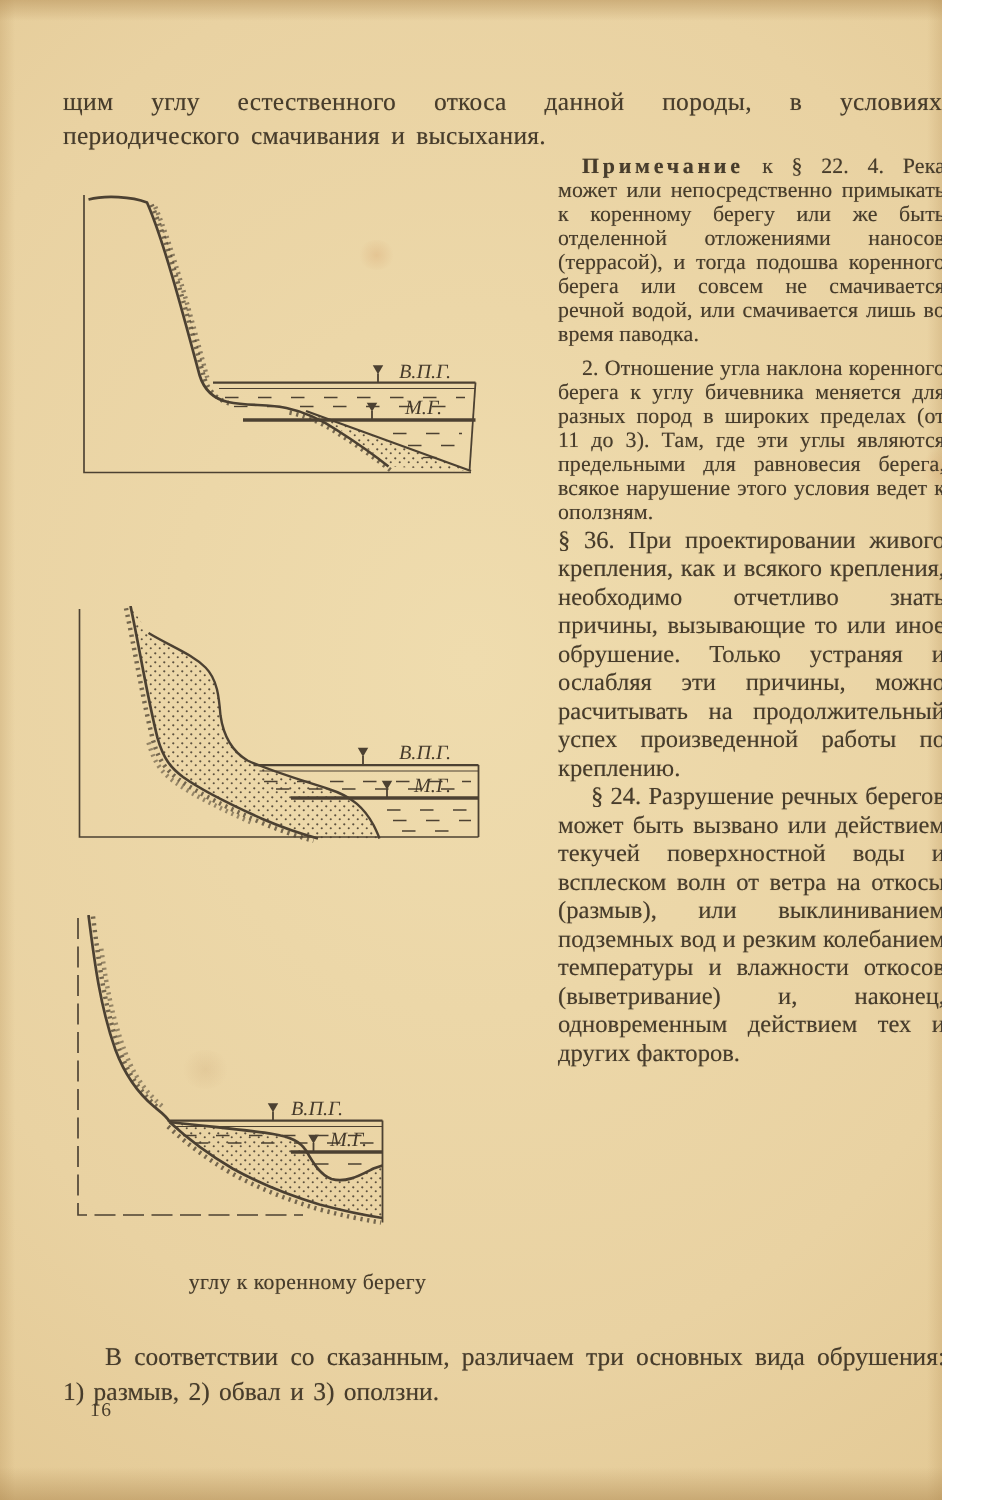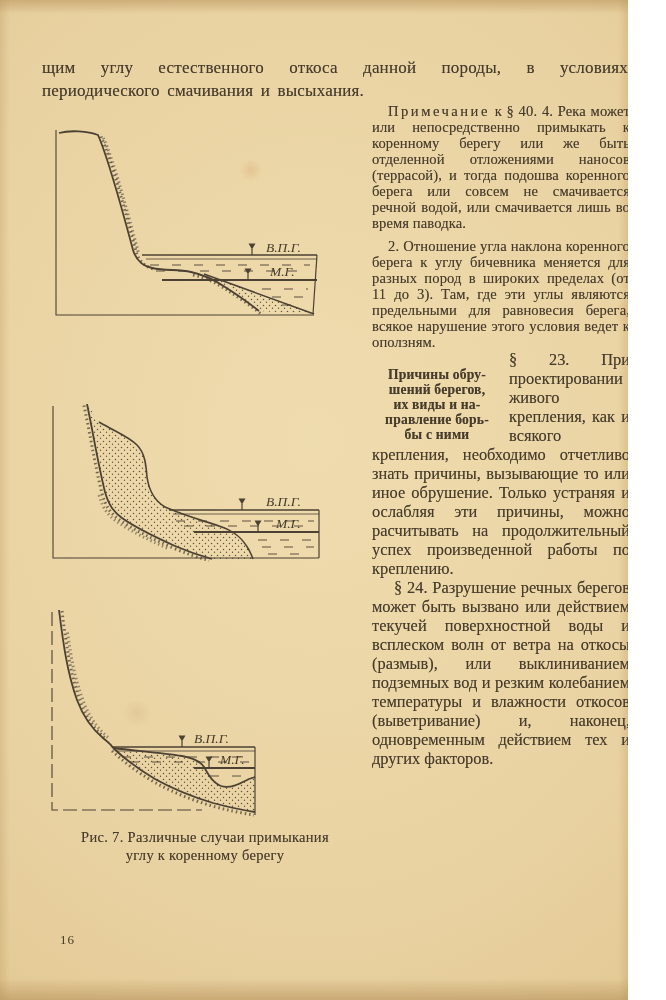"Примечание" .spaced { font-weight: normal -> bold }
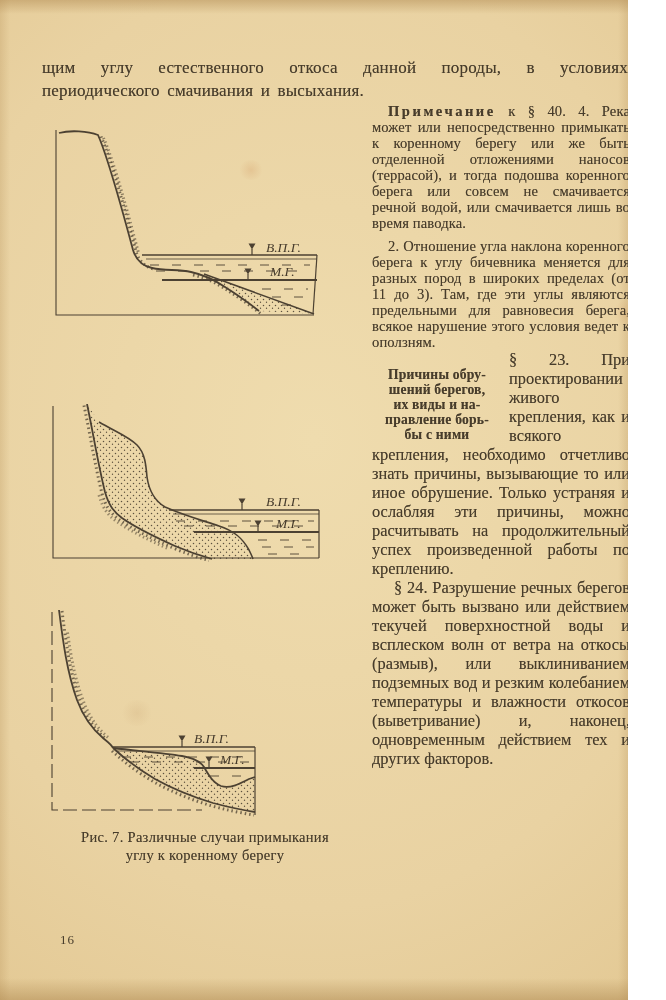"к § 40." span { text: 40 -> 22 }
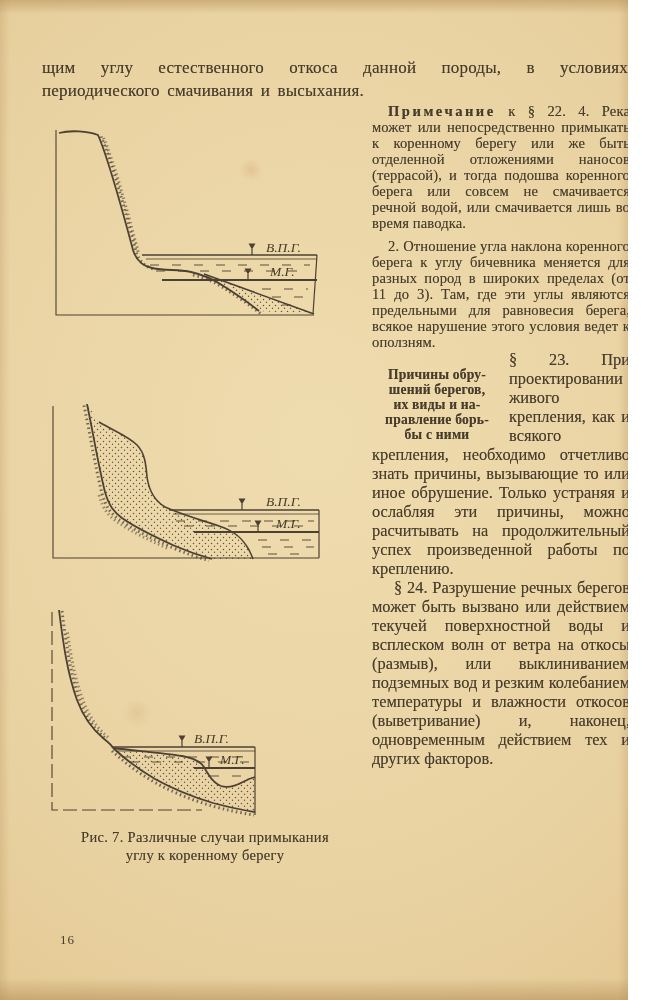"§ 23. При проектировании живого" span { text: 23 -> 36 }
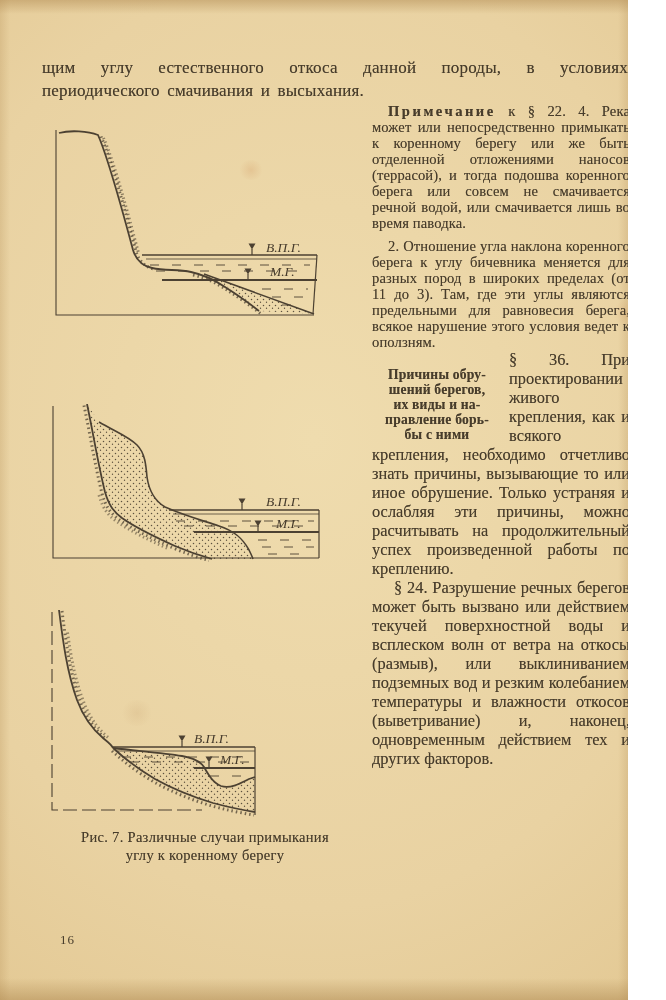"Причины обру-" span.side-head { html: <span> <span>Причины обру-</span> <span>шений берегов,</span> <span>их виды и на-</span> <span>правление борь-</span> <span>бы с ними</span> </span> -> none }
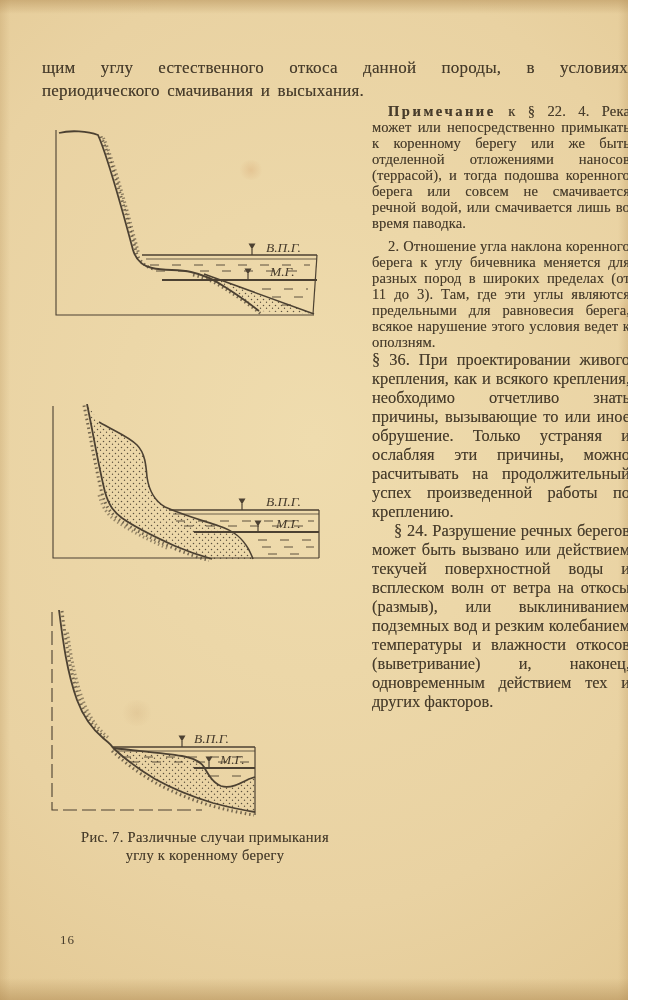"Рис. 7. Различные случаи примыкания" span { html: <span>Рис. 7. Различные случаи примыкания</span> -> none }
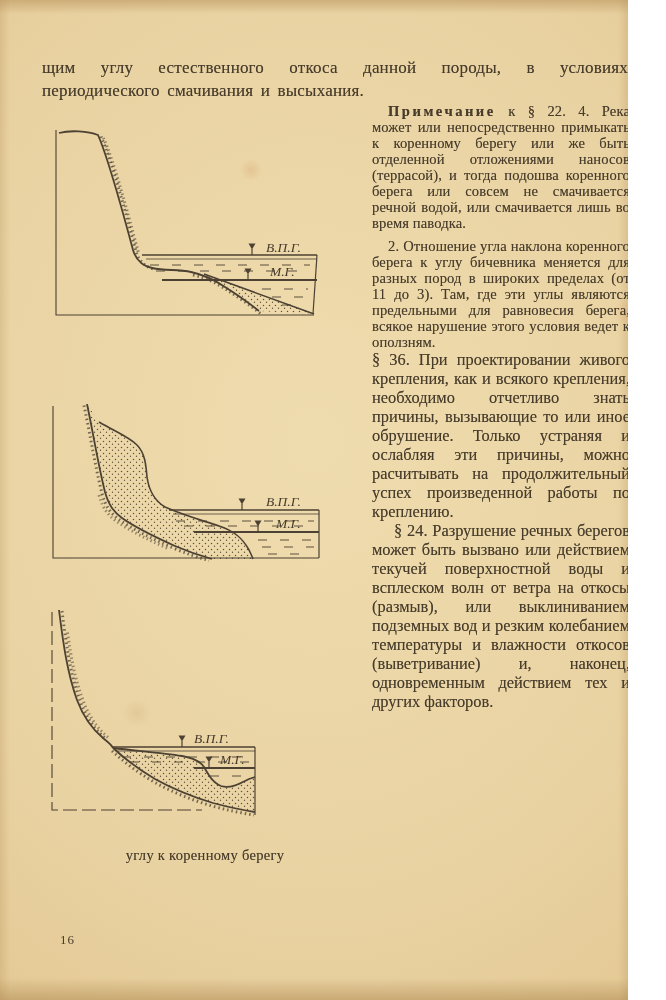"В соответствии со сказанным, различаем" p.closing-par { html: none -> <p>В соответствии со сказанным, различаем три основных вида обрушения: 1) размыв, 2) обвал и 3) оползни.</p> }
